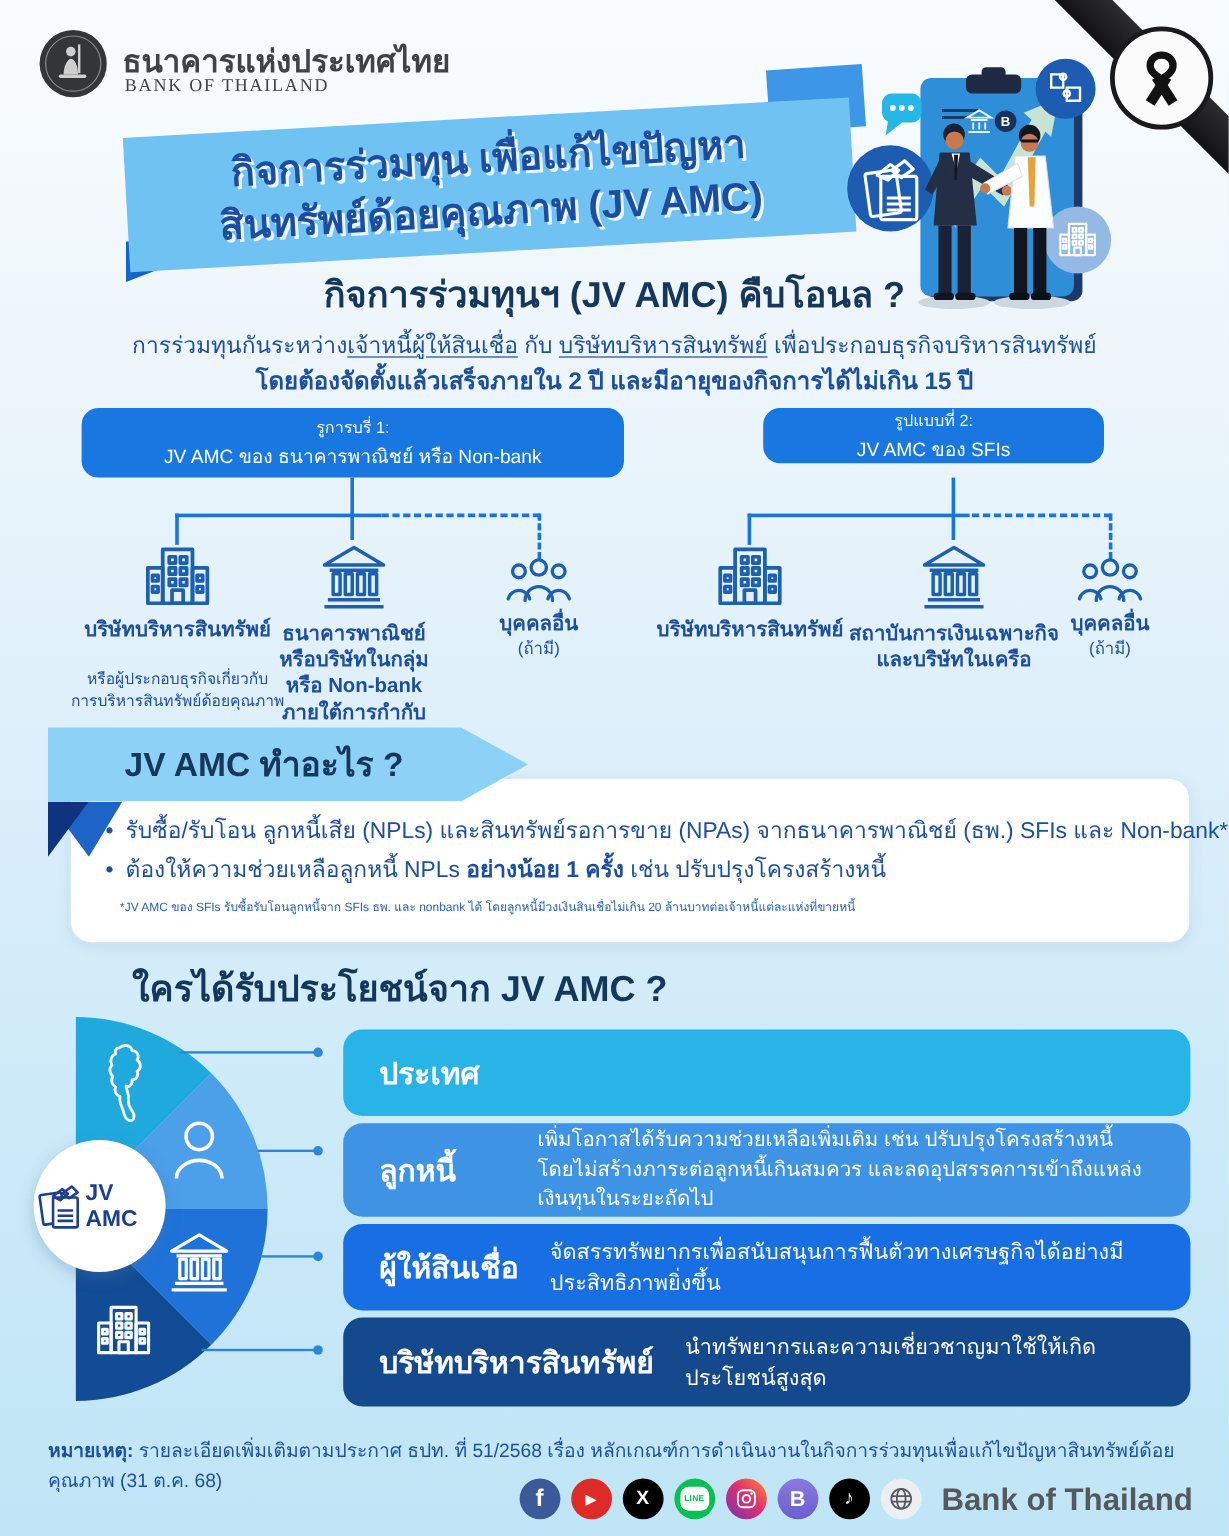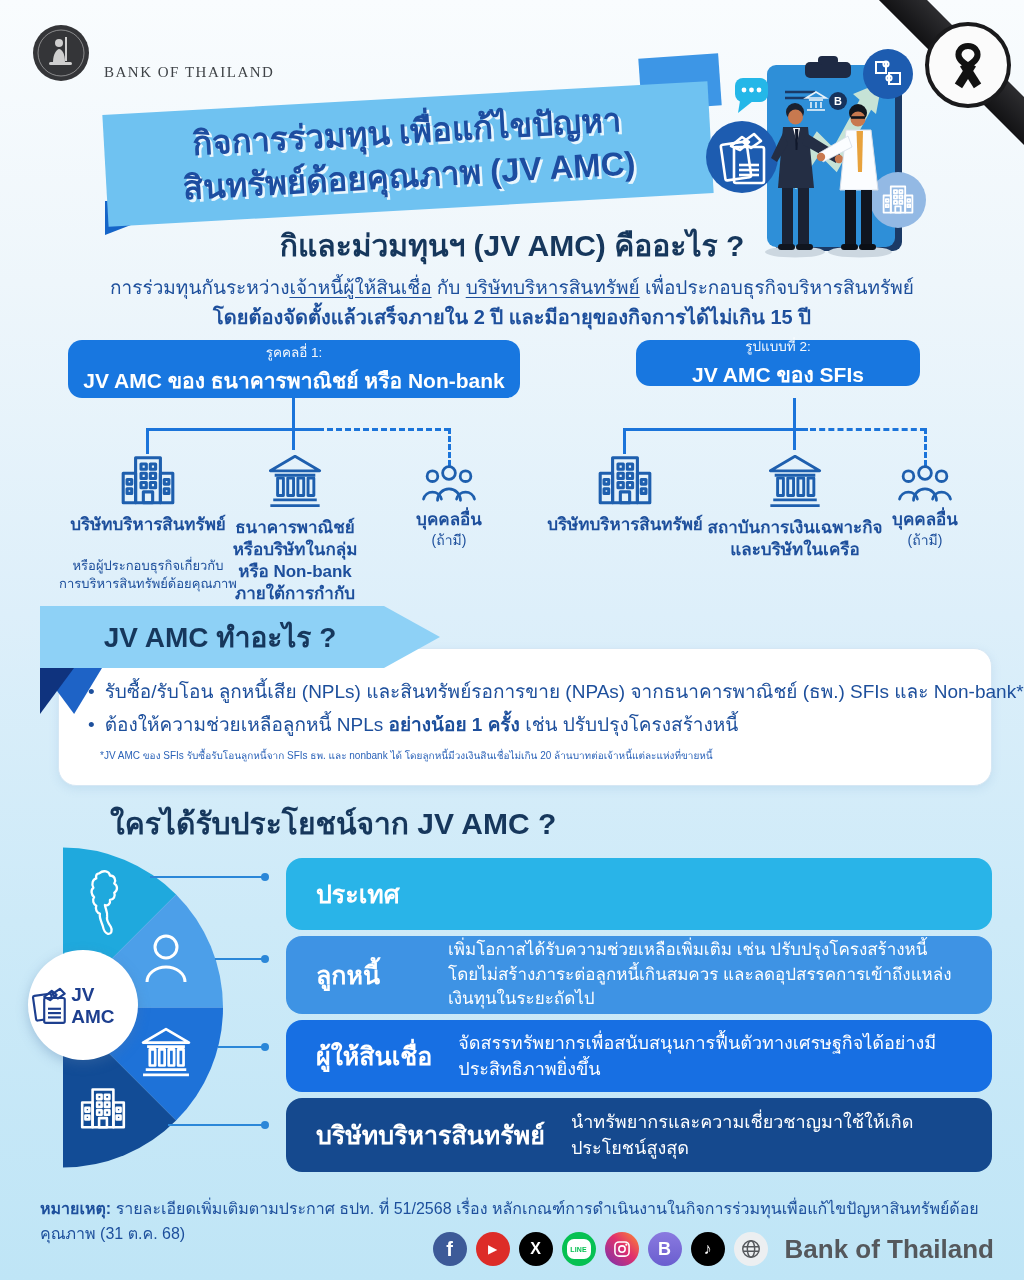"ธนาคารแห่งประเทศไทย" div.abs { html: none -> <div>ธนาคารแห่งประเทศไทย</div> }
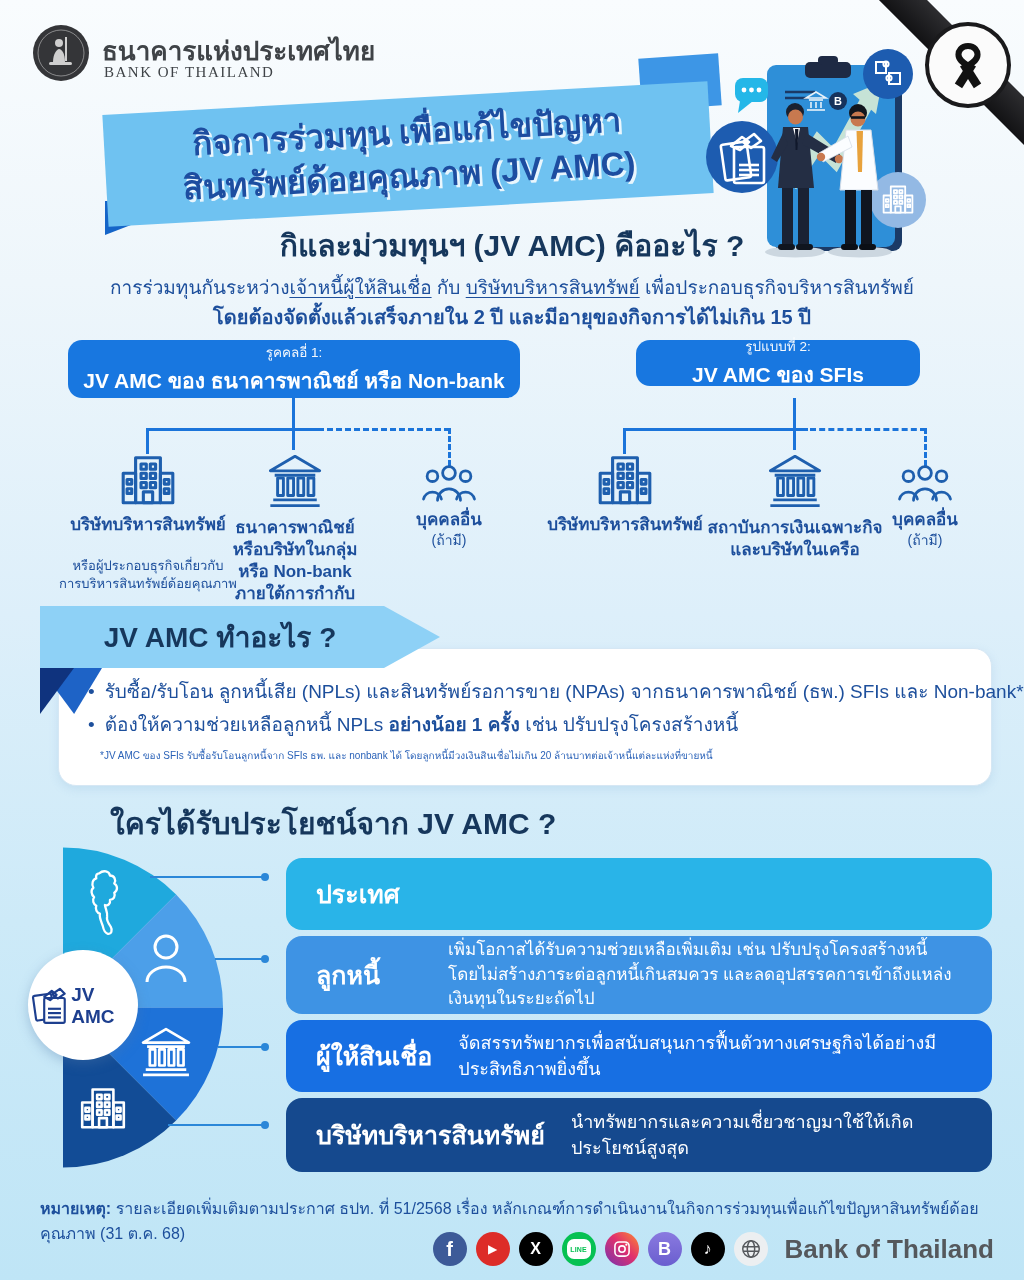"กิและม่วมทุนฯ (JV AMC) คืออะไร ?" div.abs { text: กิและม่วมทุนฯ (JV AMC) คืออะไร -> กิจการร่วมทุนฯ (JV AMC) คืบโอนล }
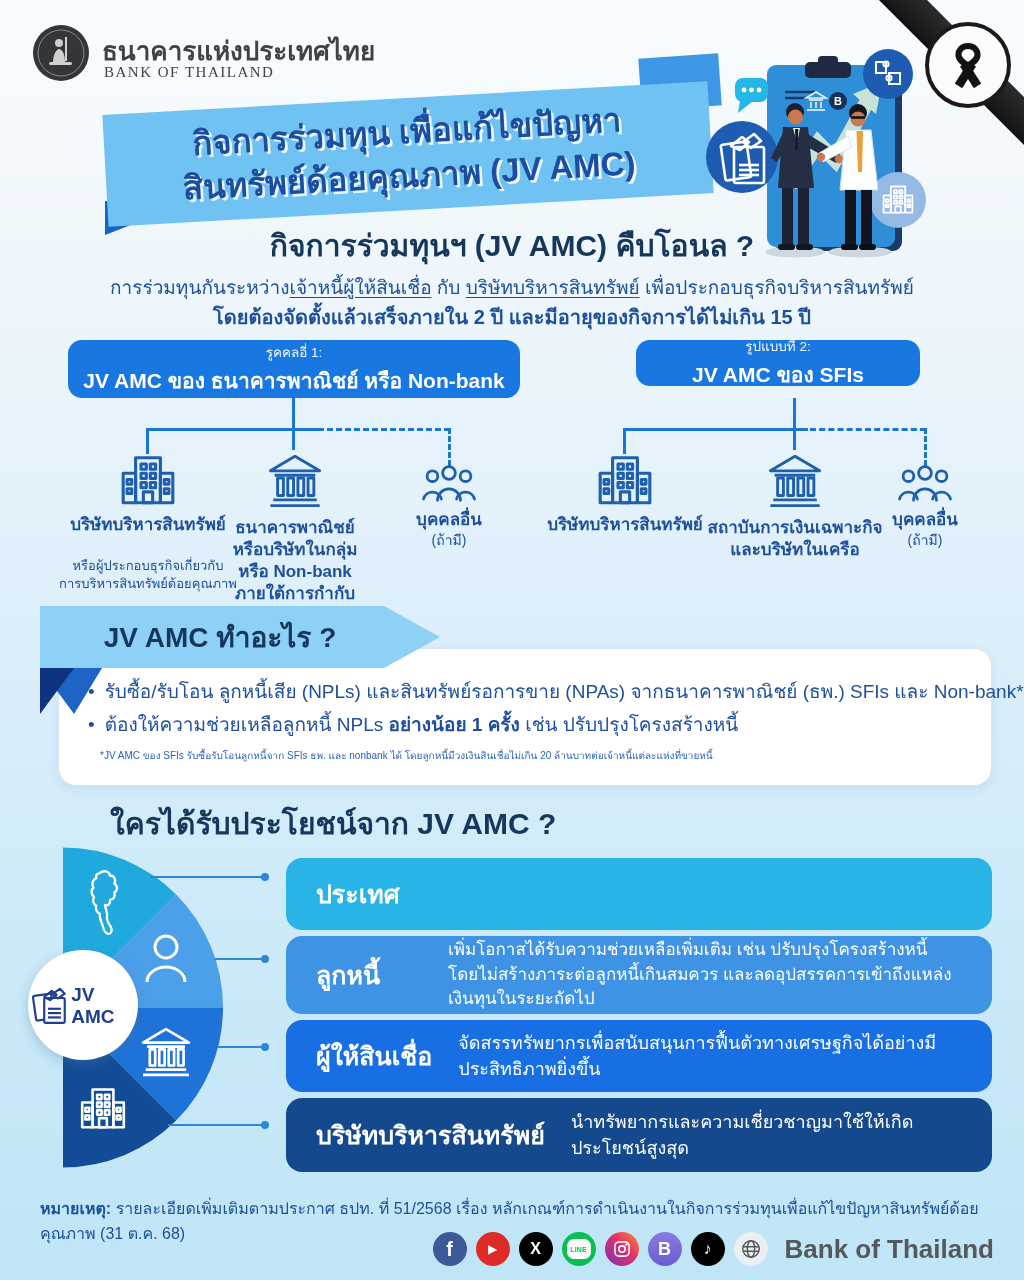"รูคคลอี่ 1:" div.form-tag { text: รูคคลอี่ -> รูการบรี่ }
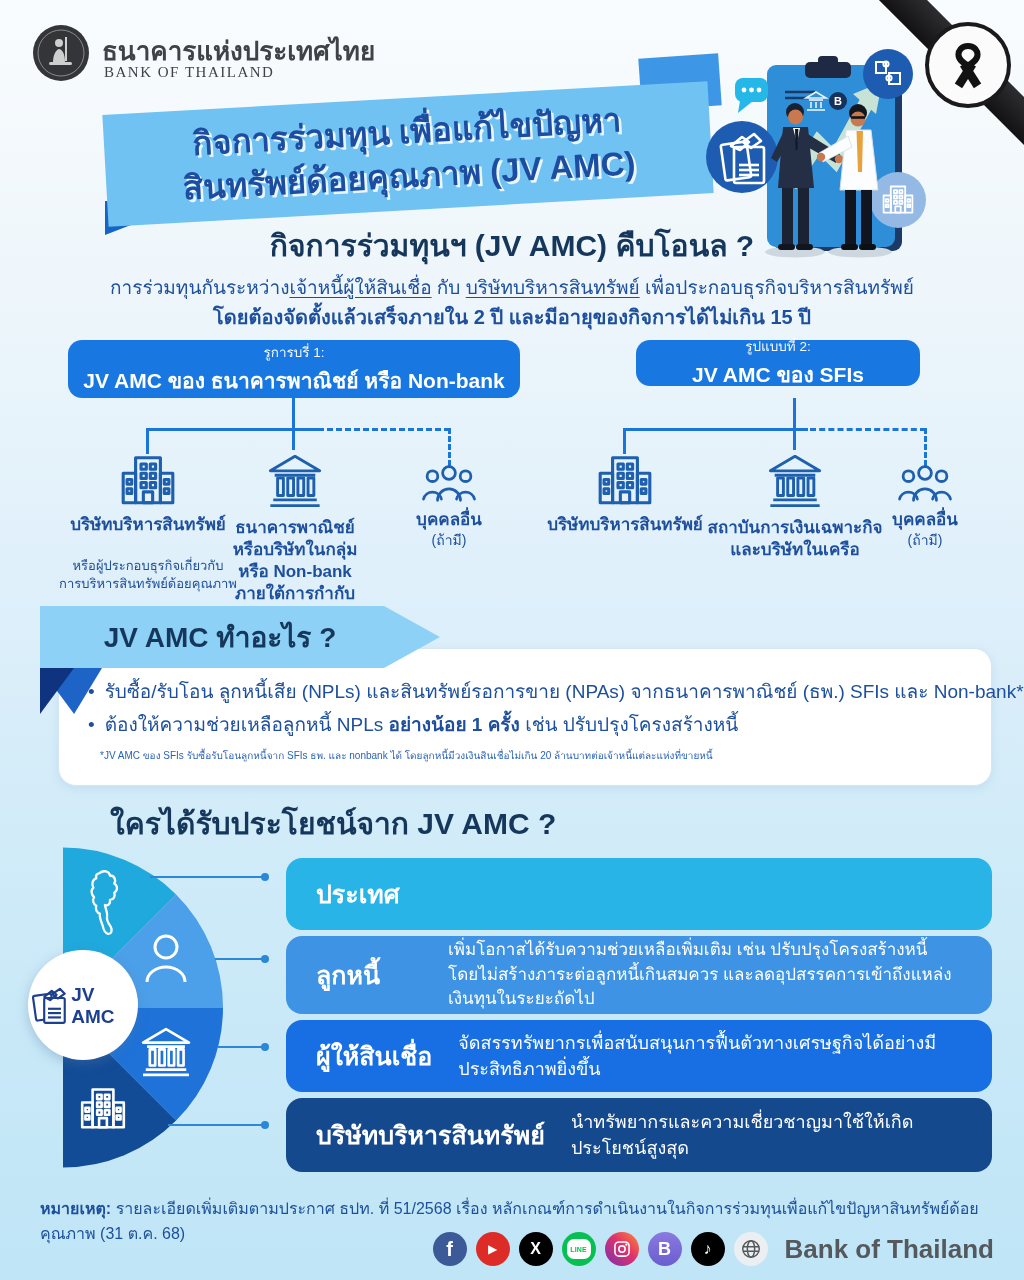"JV AMC ของ ธนาคารพาณิชย์ หรือ" .form-title { font-size: 21px -> 16px; font-weight: 700 -> 400 }
